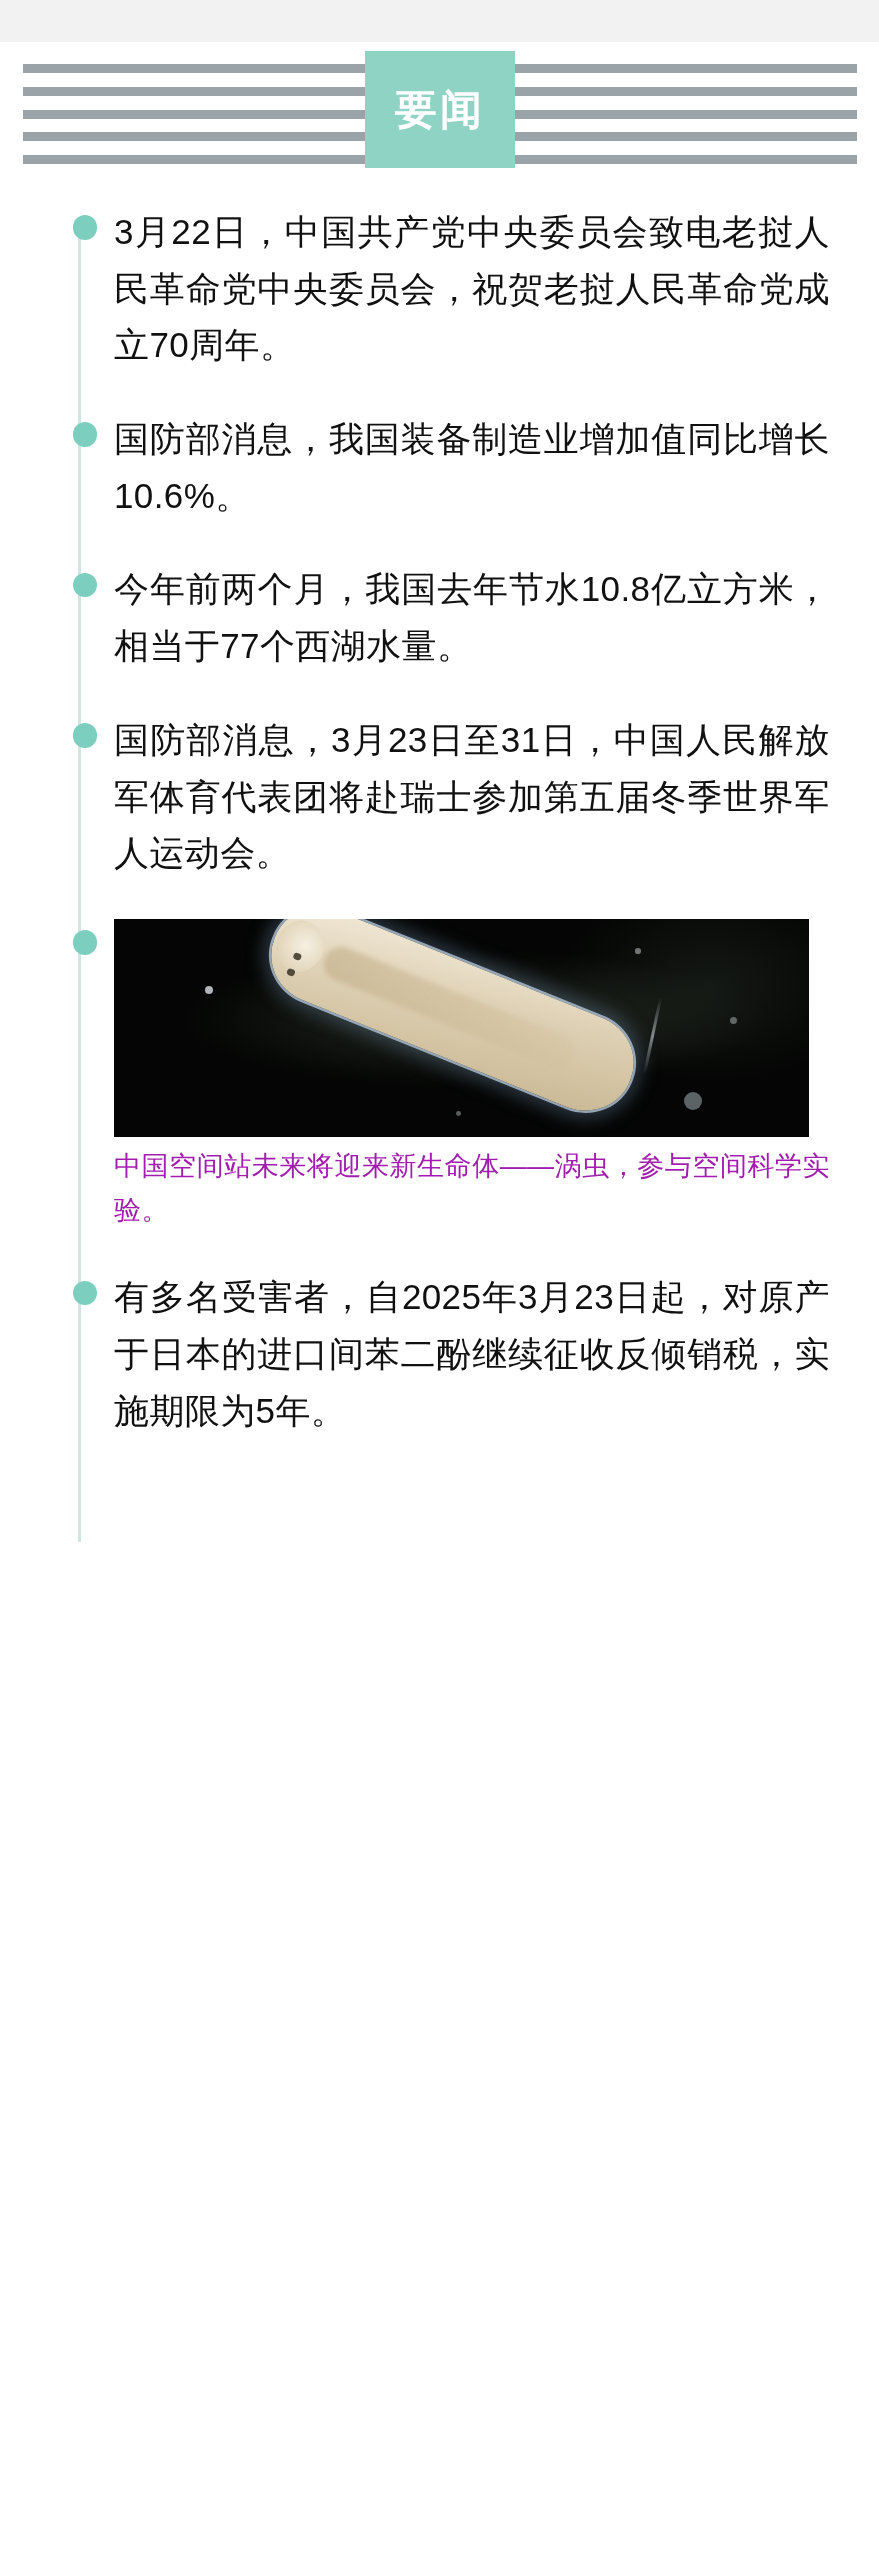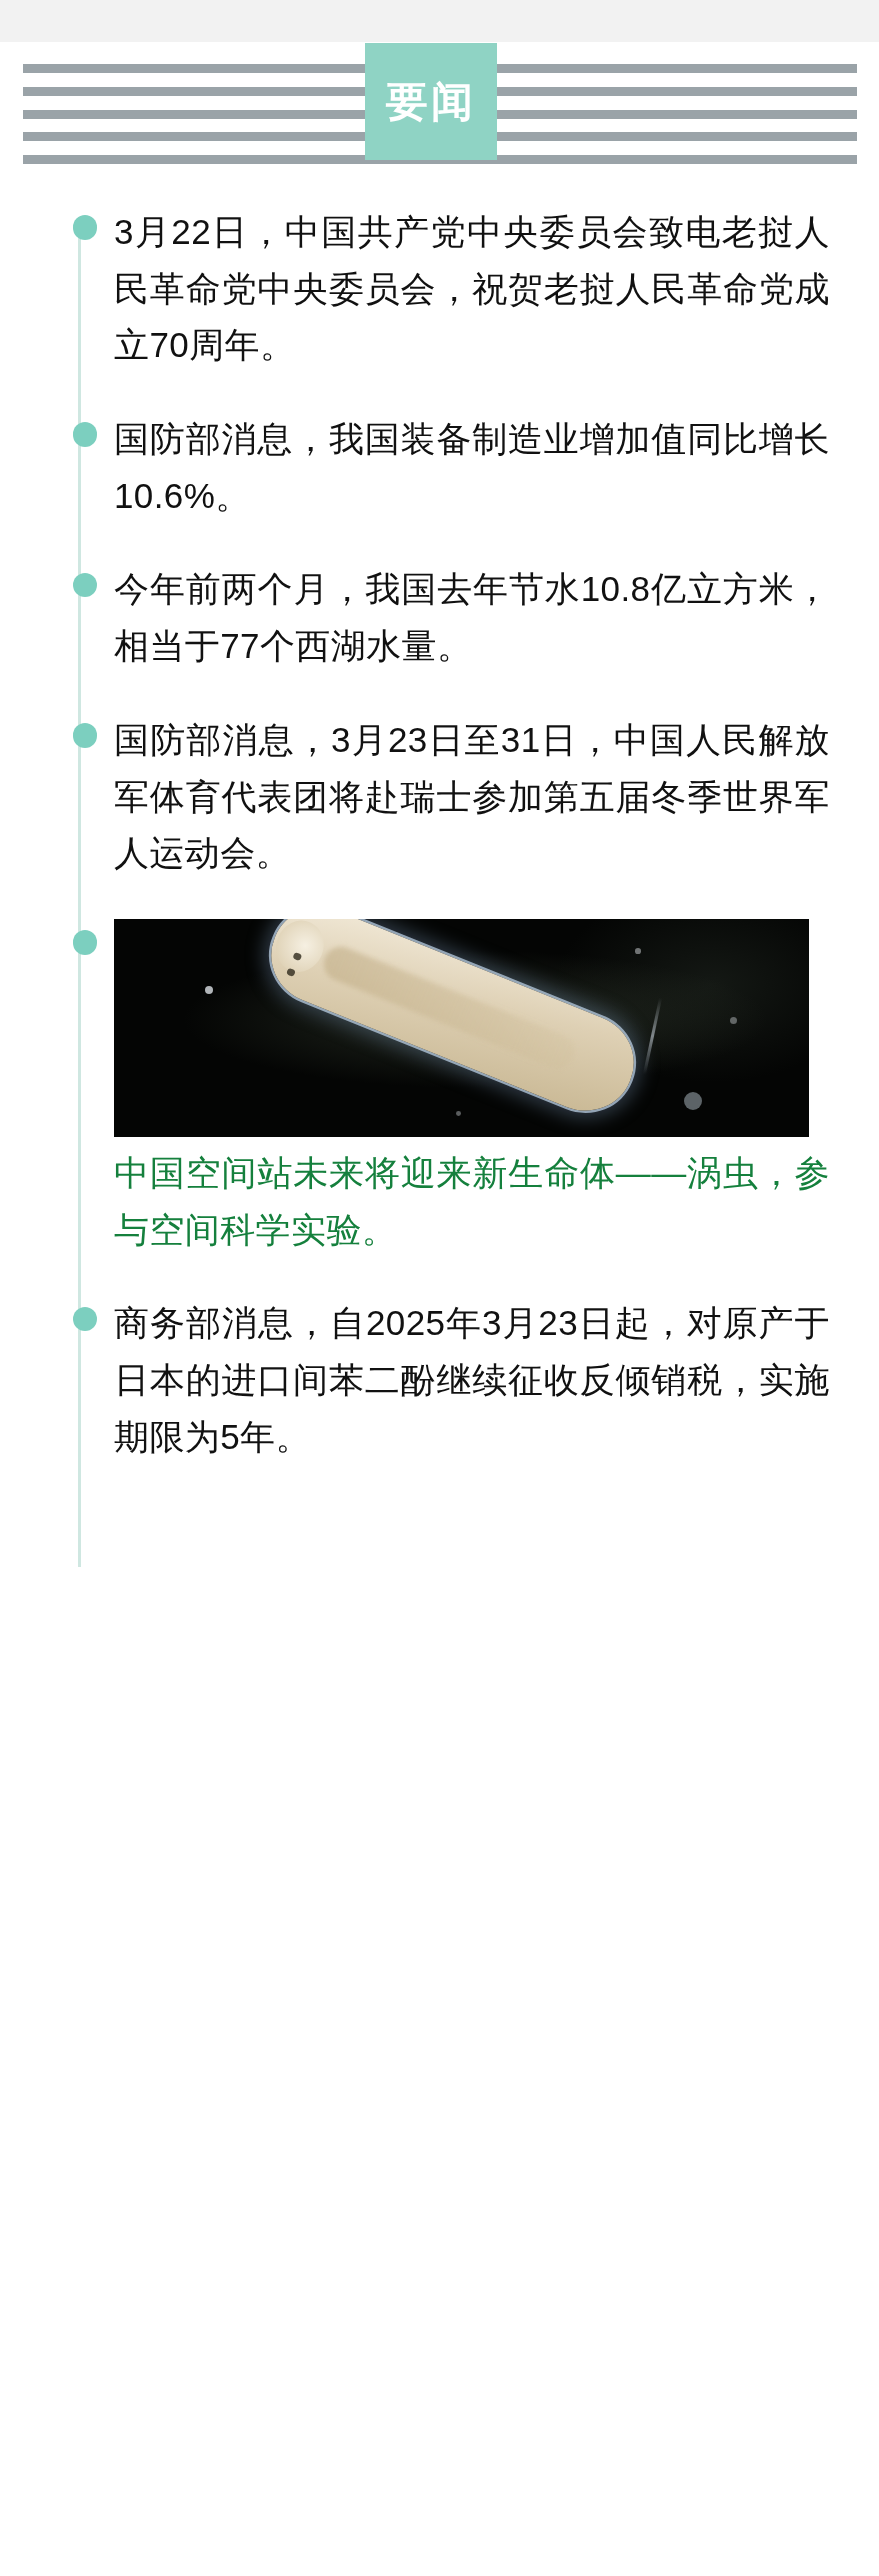"要闻" .badge { top: 43px -> 51px; width: 132px -> 150px }
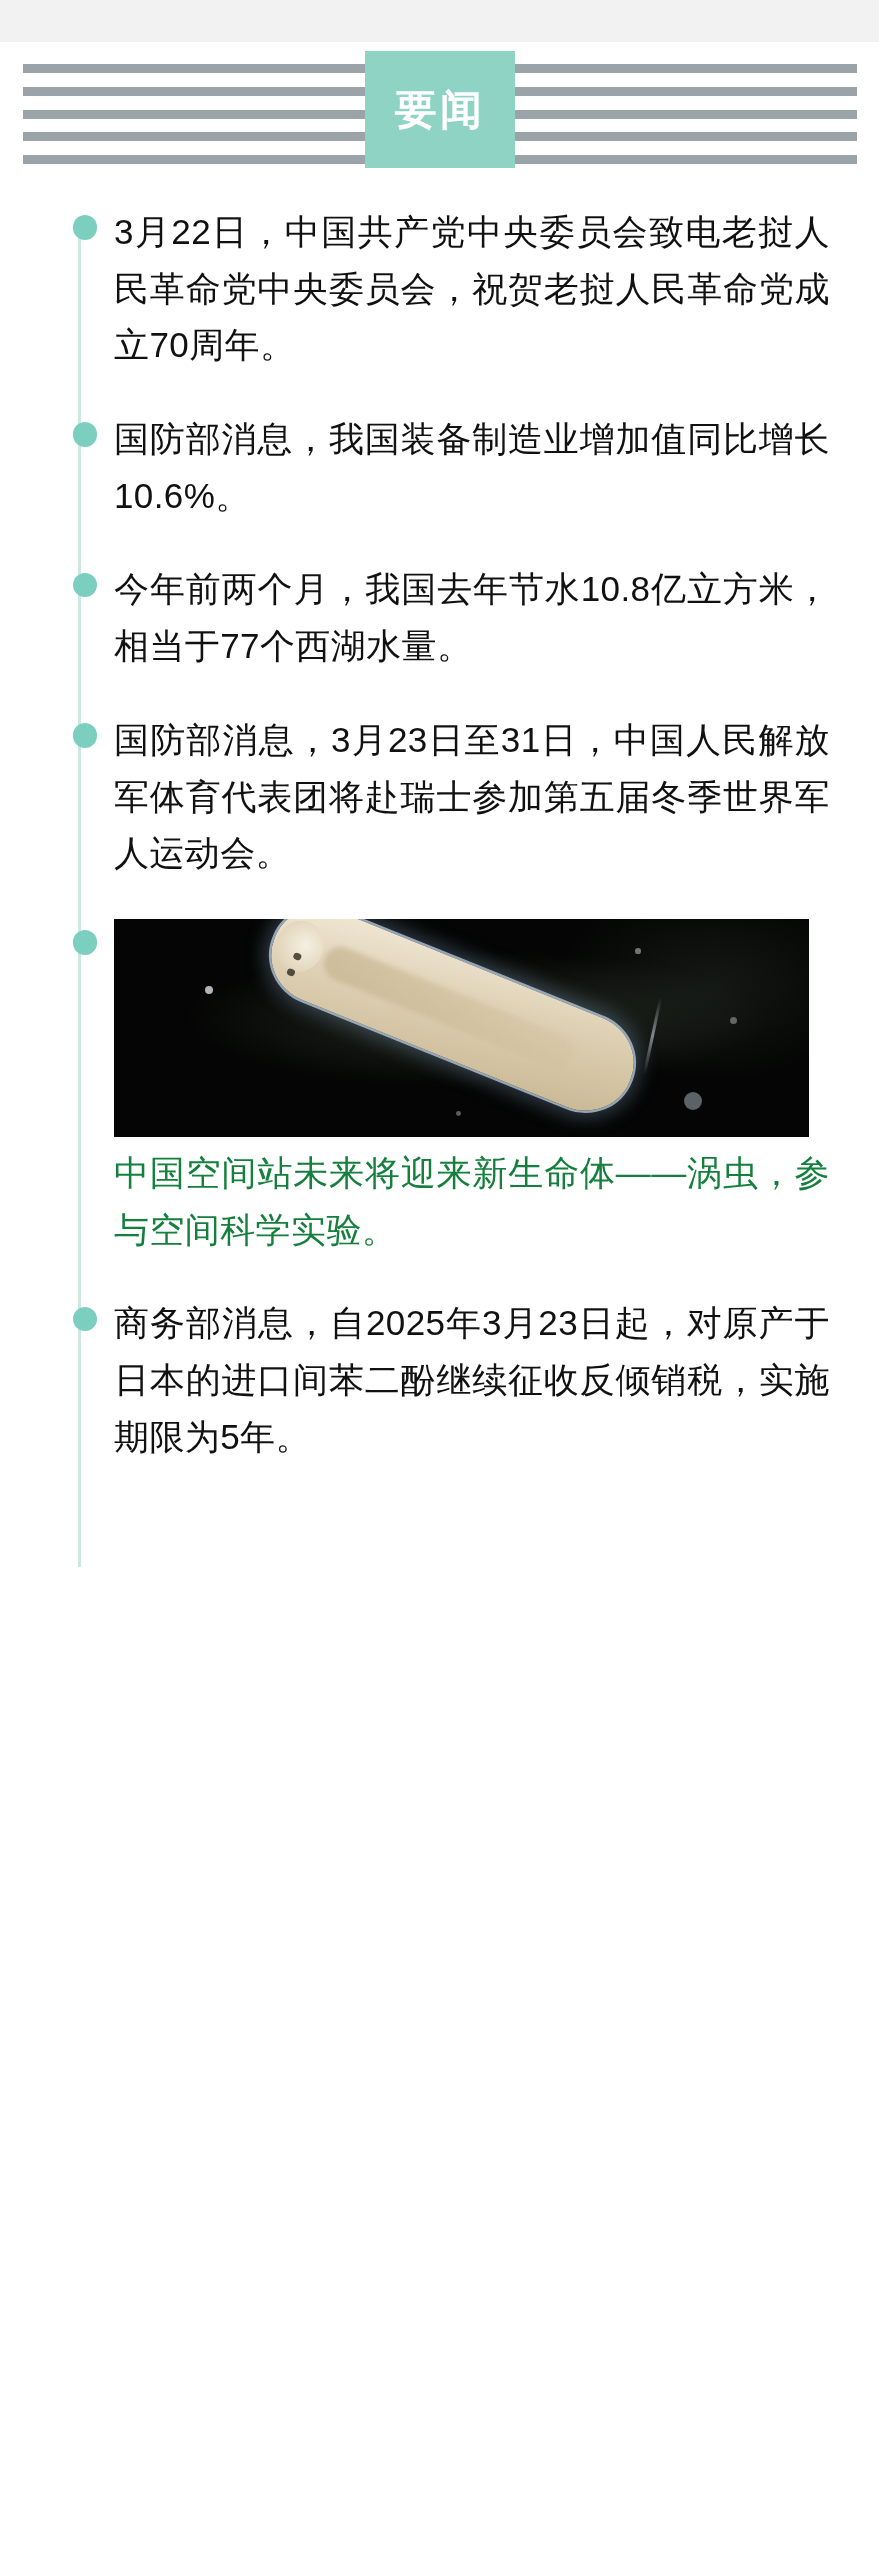"中国空间站未来将迎来新生命体——涡虫，参与空间科学实验。" .caption { color: #15803d -> #a21caf; font-size: 35px -> 27px }
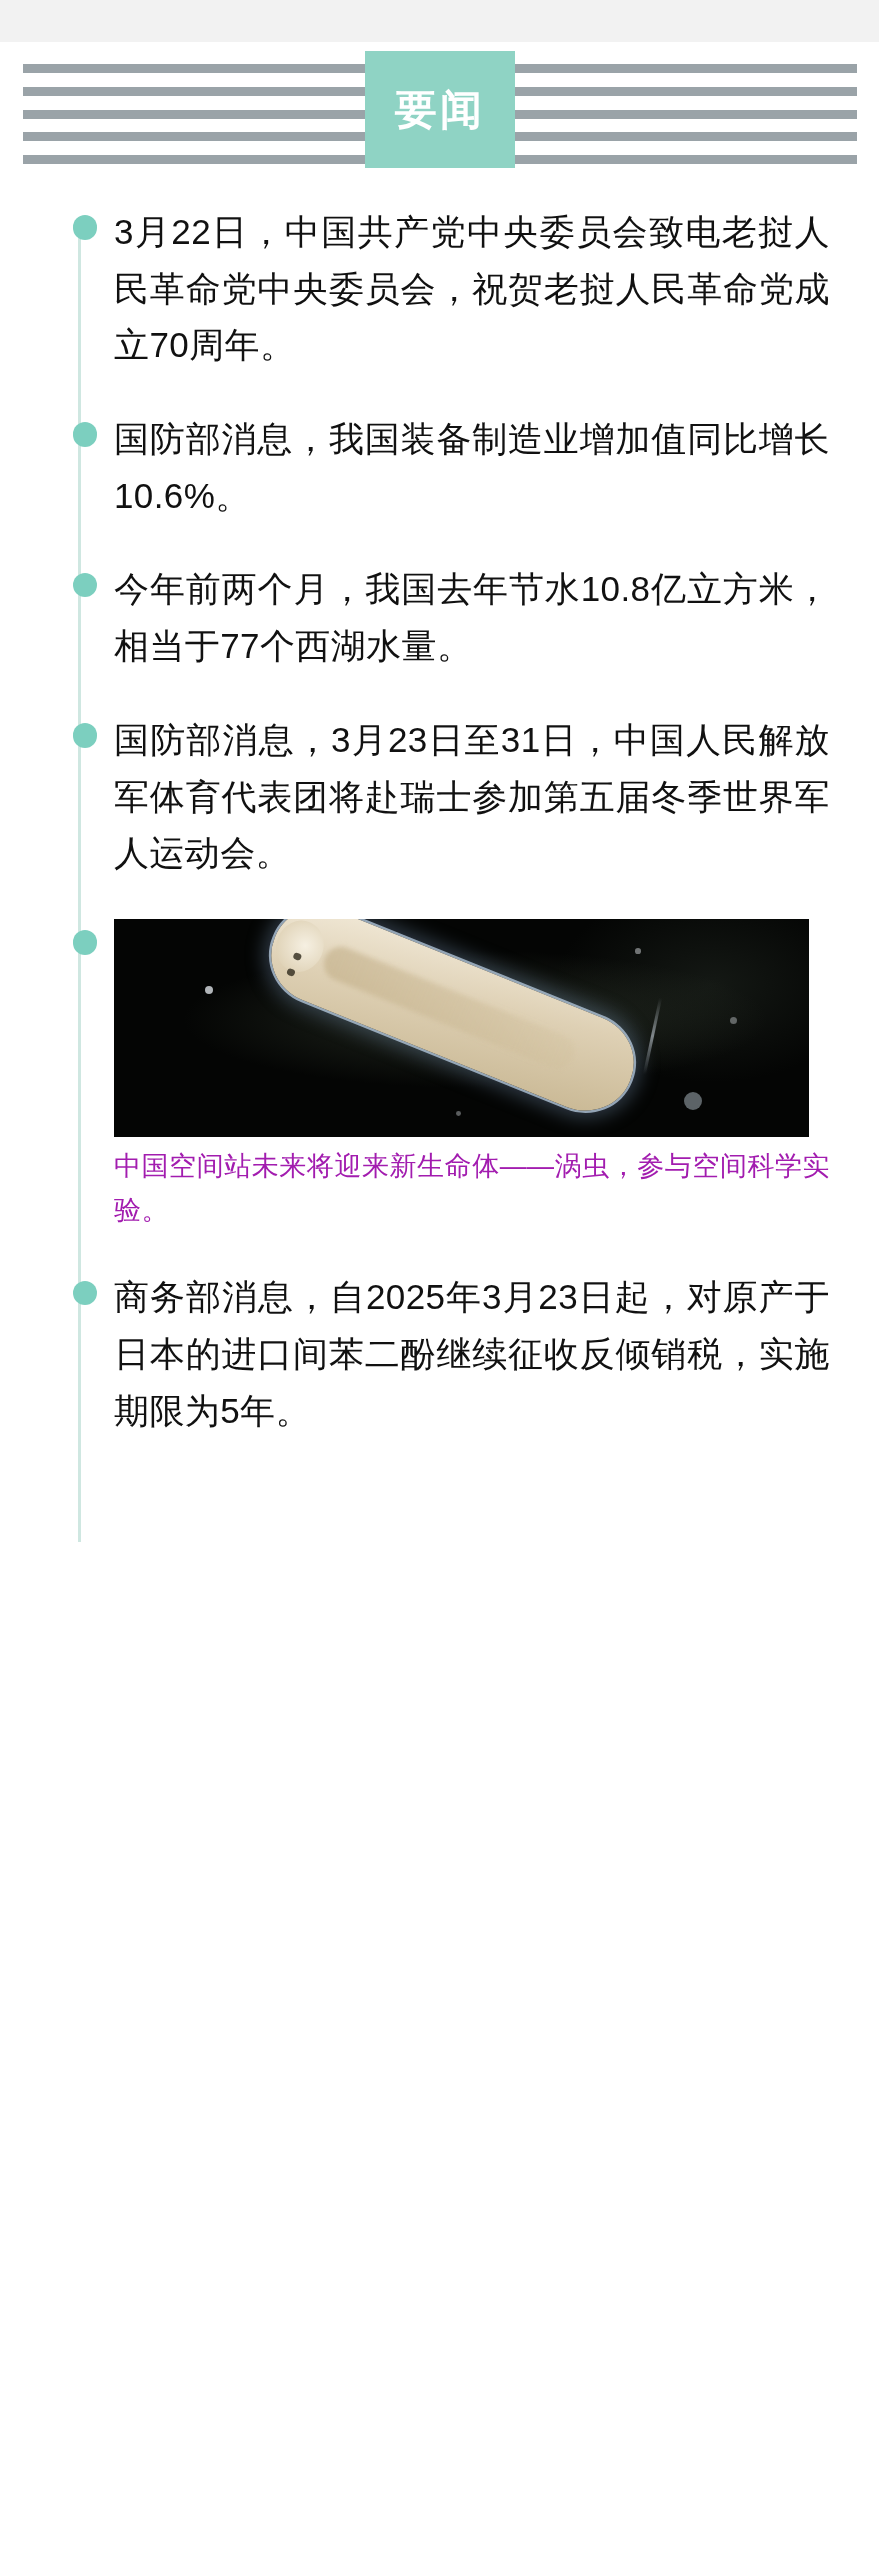"商务部消息，自2025年3月23日起，对原产于日本的进口间苯二酚继续征收反倾销税" p.text { text: 商务部消息 -> 有多名受害者 }
